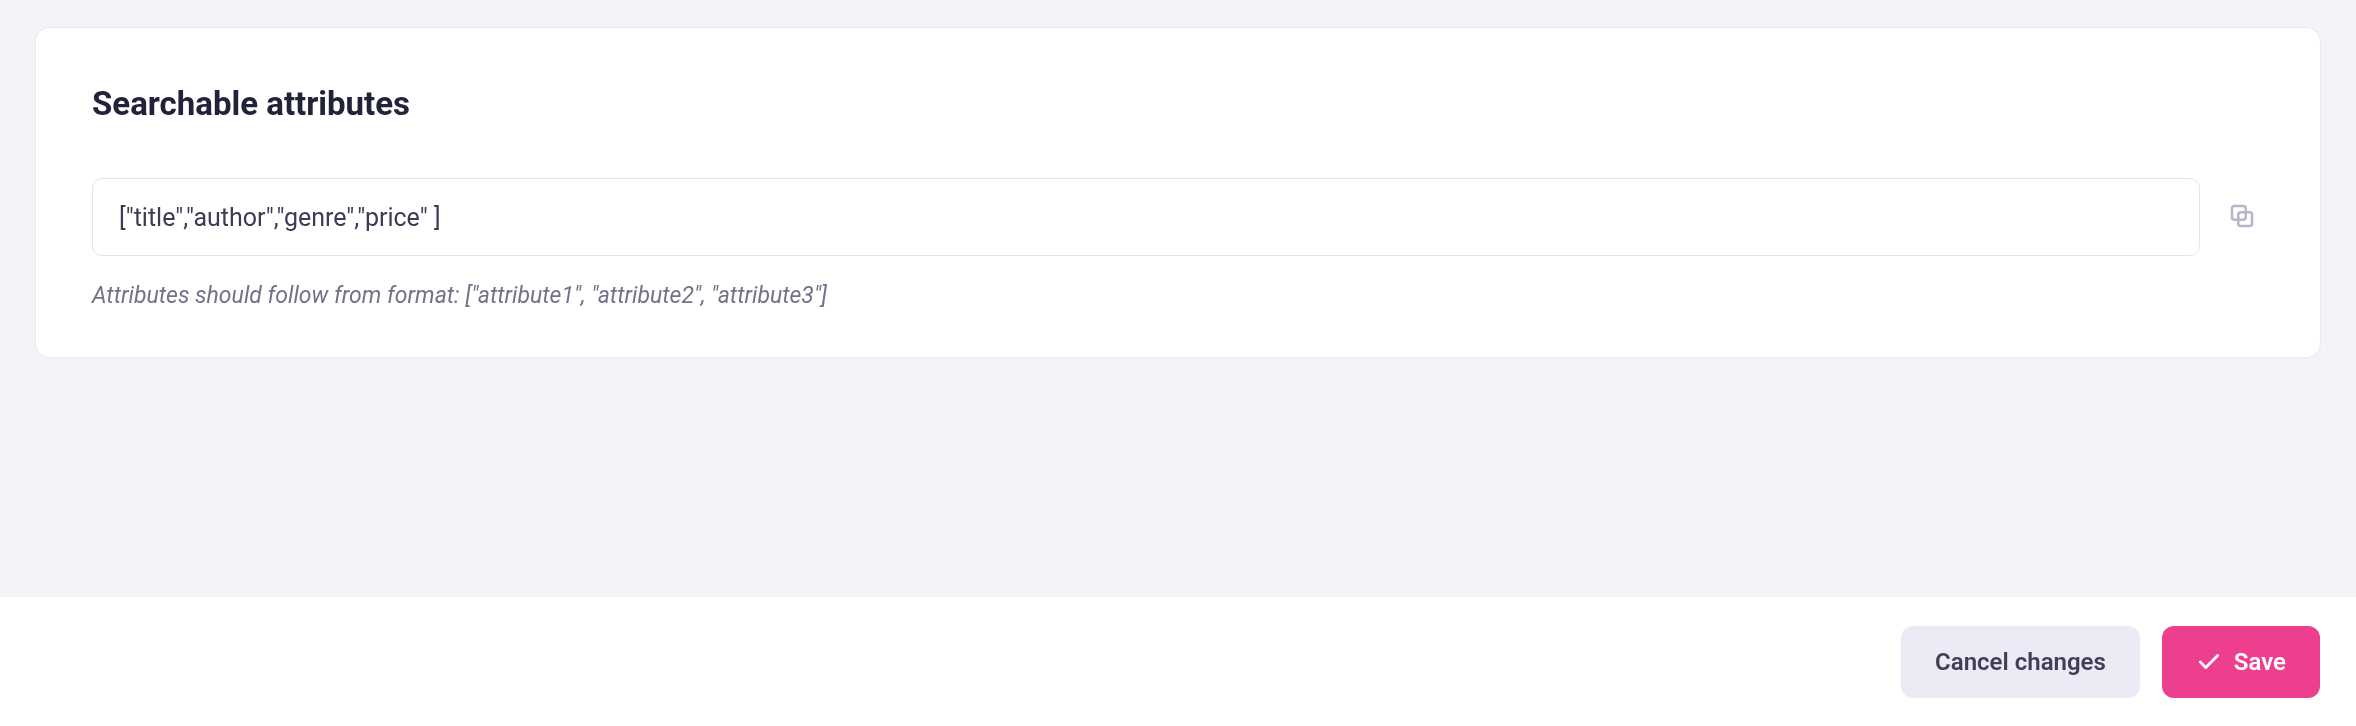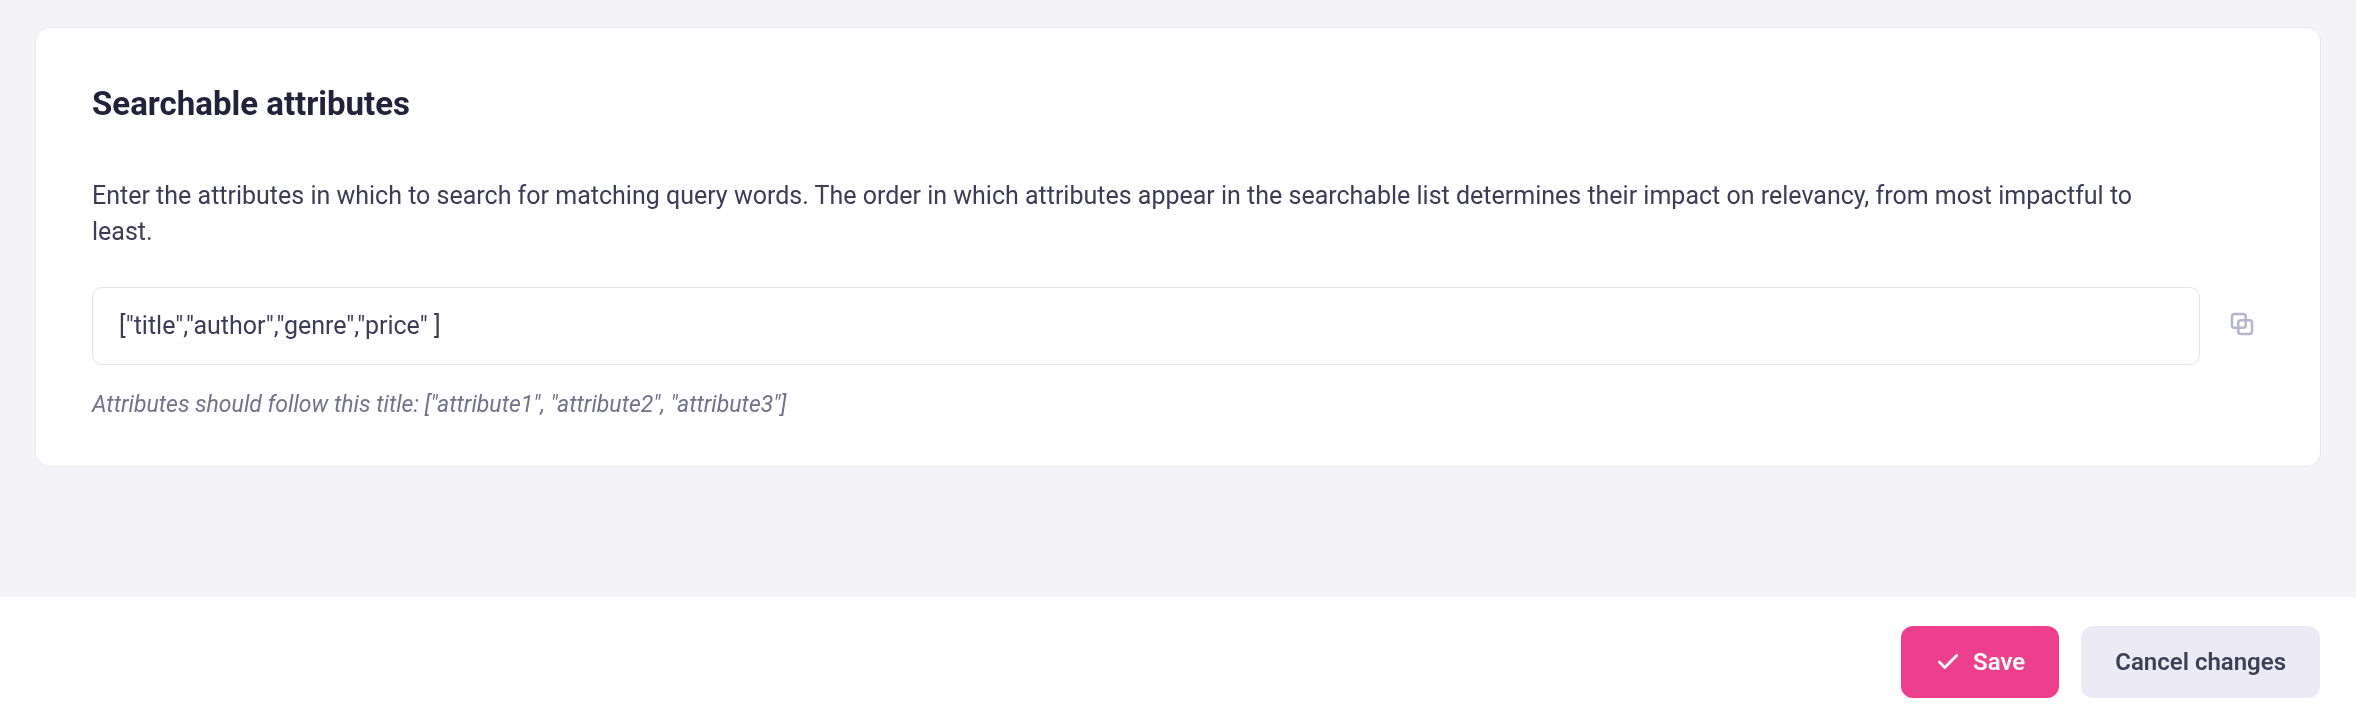"Enter the attributes in which" p.card-description { html: <p>Enter the attributes in which to search for matching query words. The order in which attributes appear in the searchable list determines their impact on relevancy, from most impactful to least.</p> -> none }
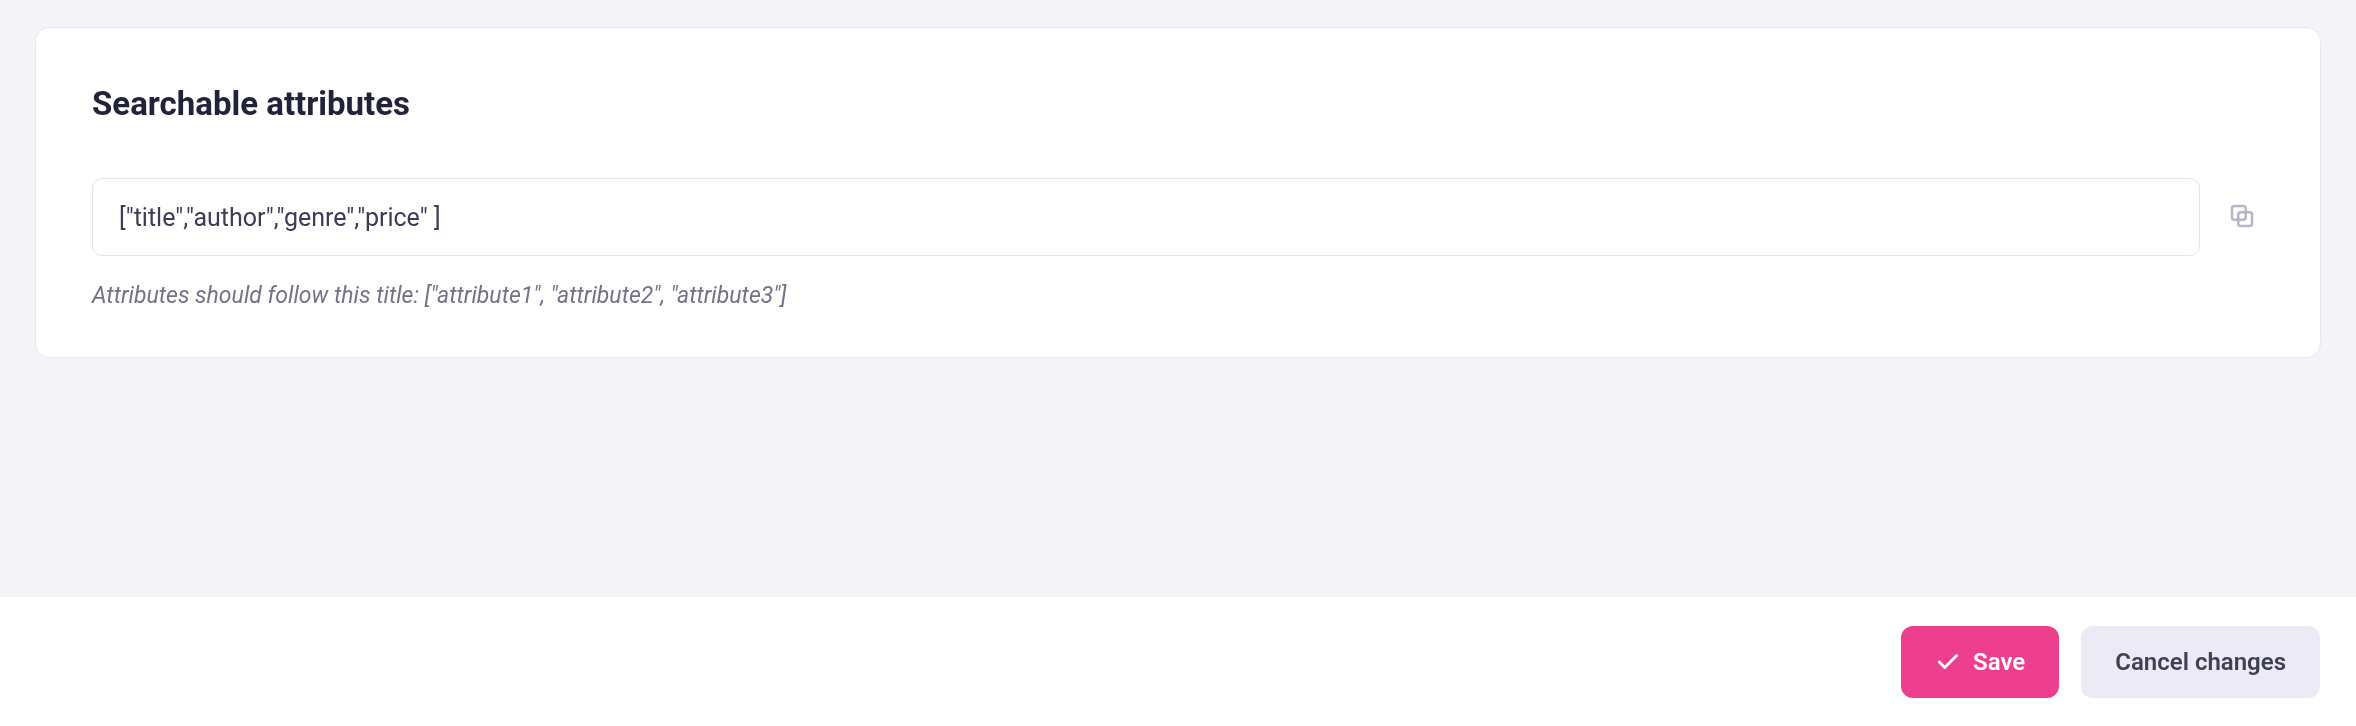"Attributes should follow this title:" p.hint { text: this title -> from format }
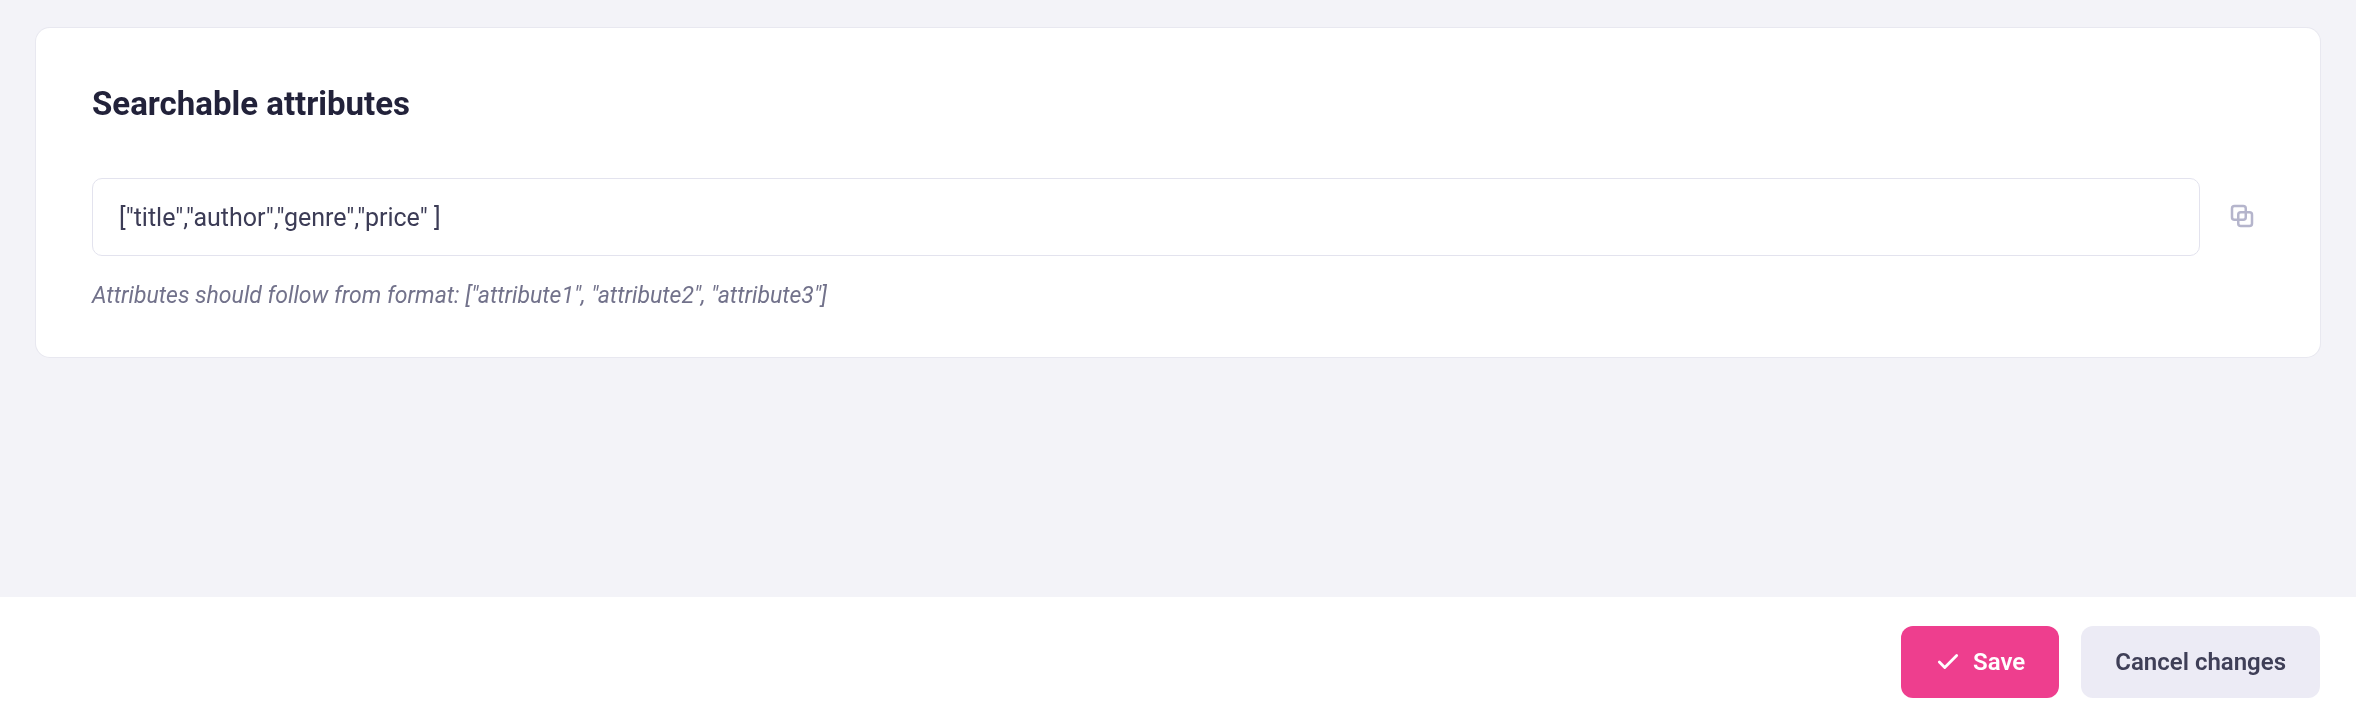"Save" button.btn { order: before "Cancel changes" -> after "Cancel changes" }
